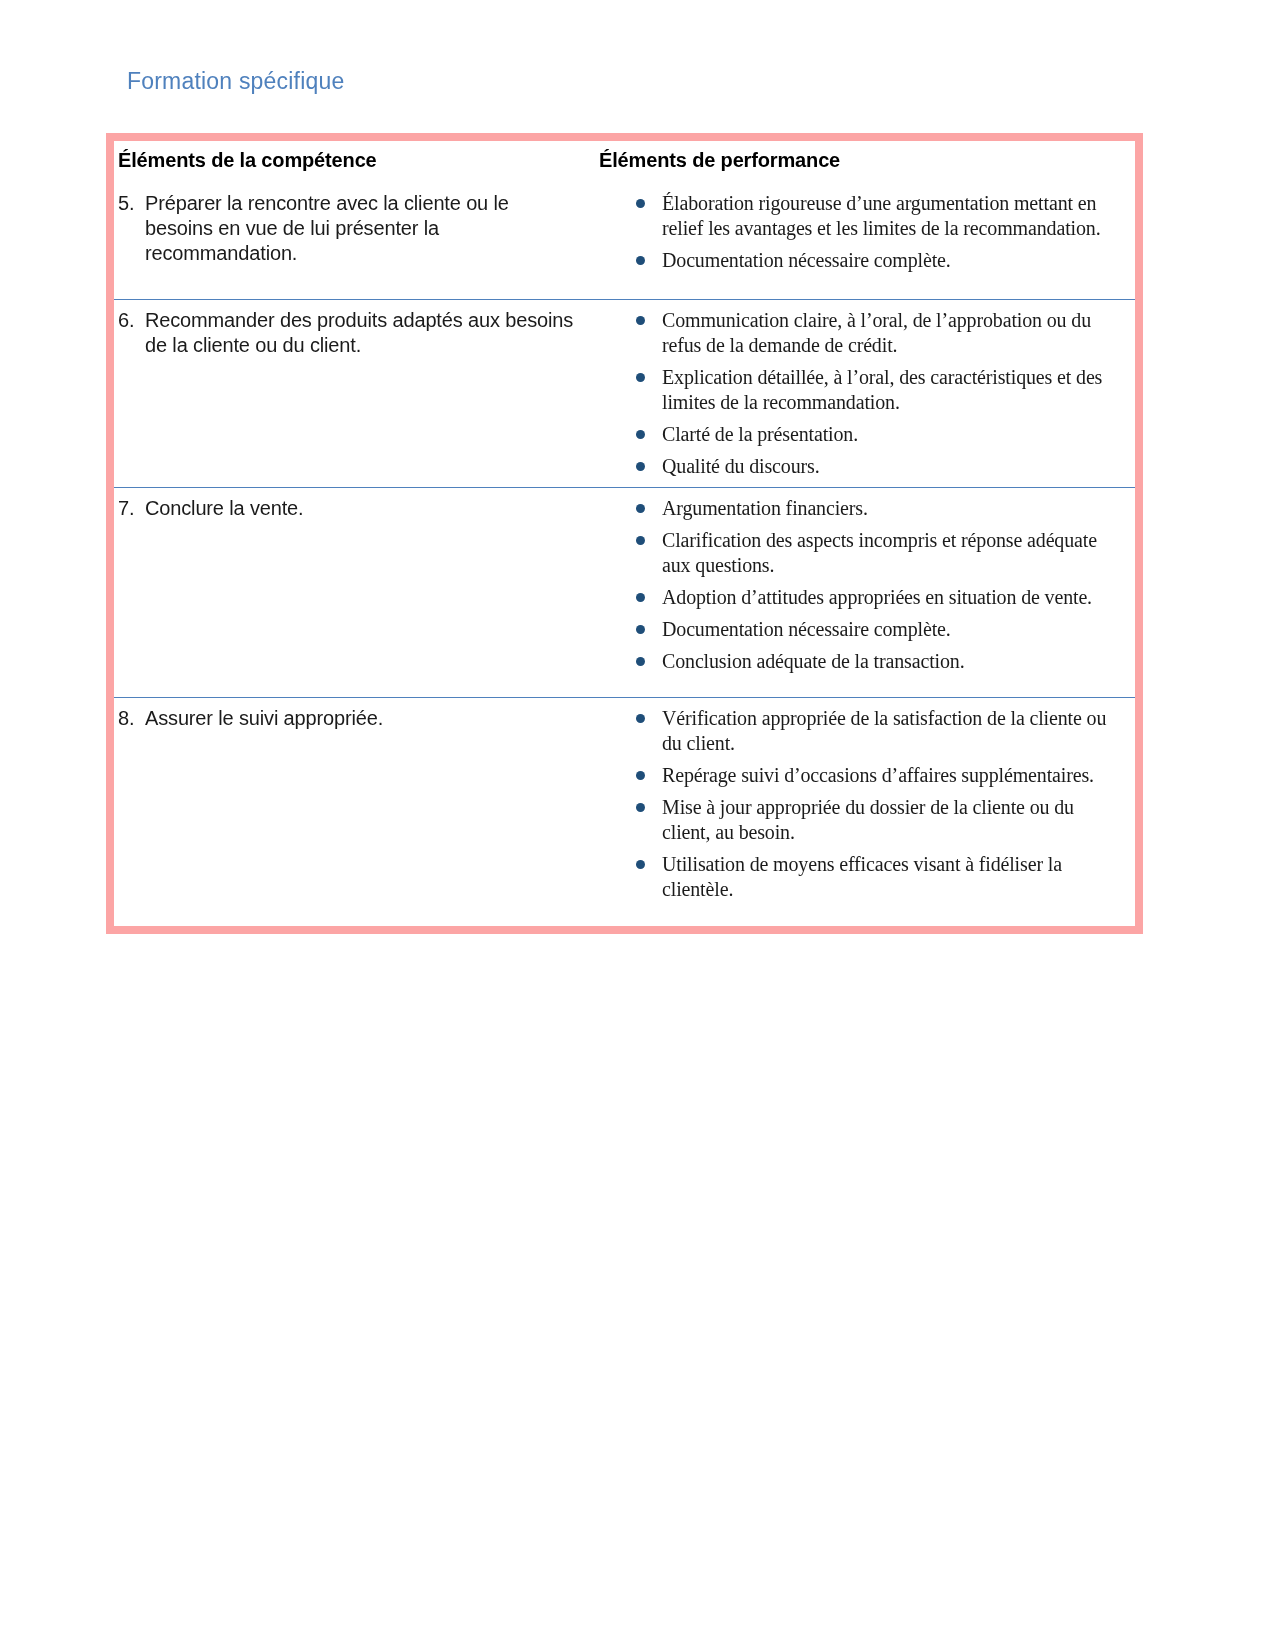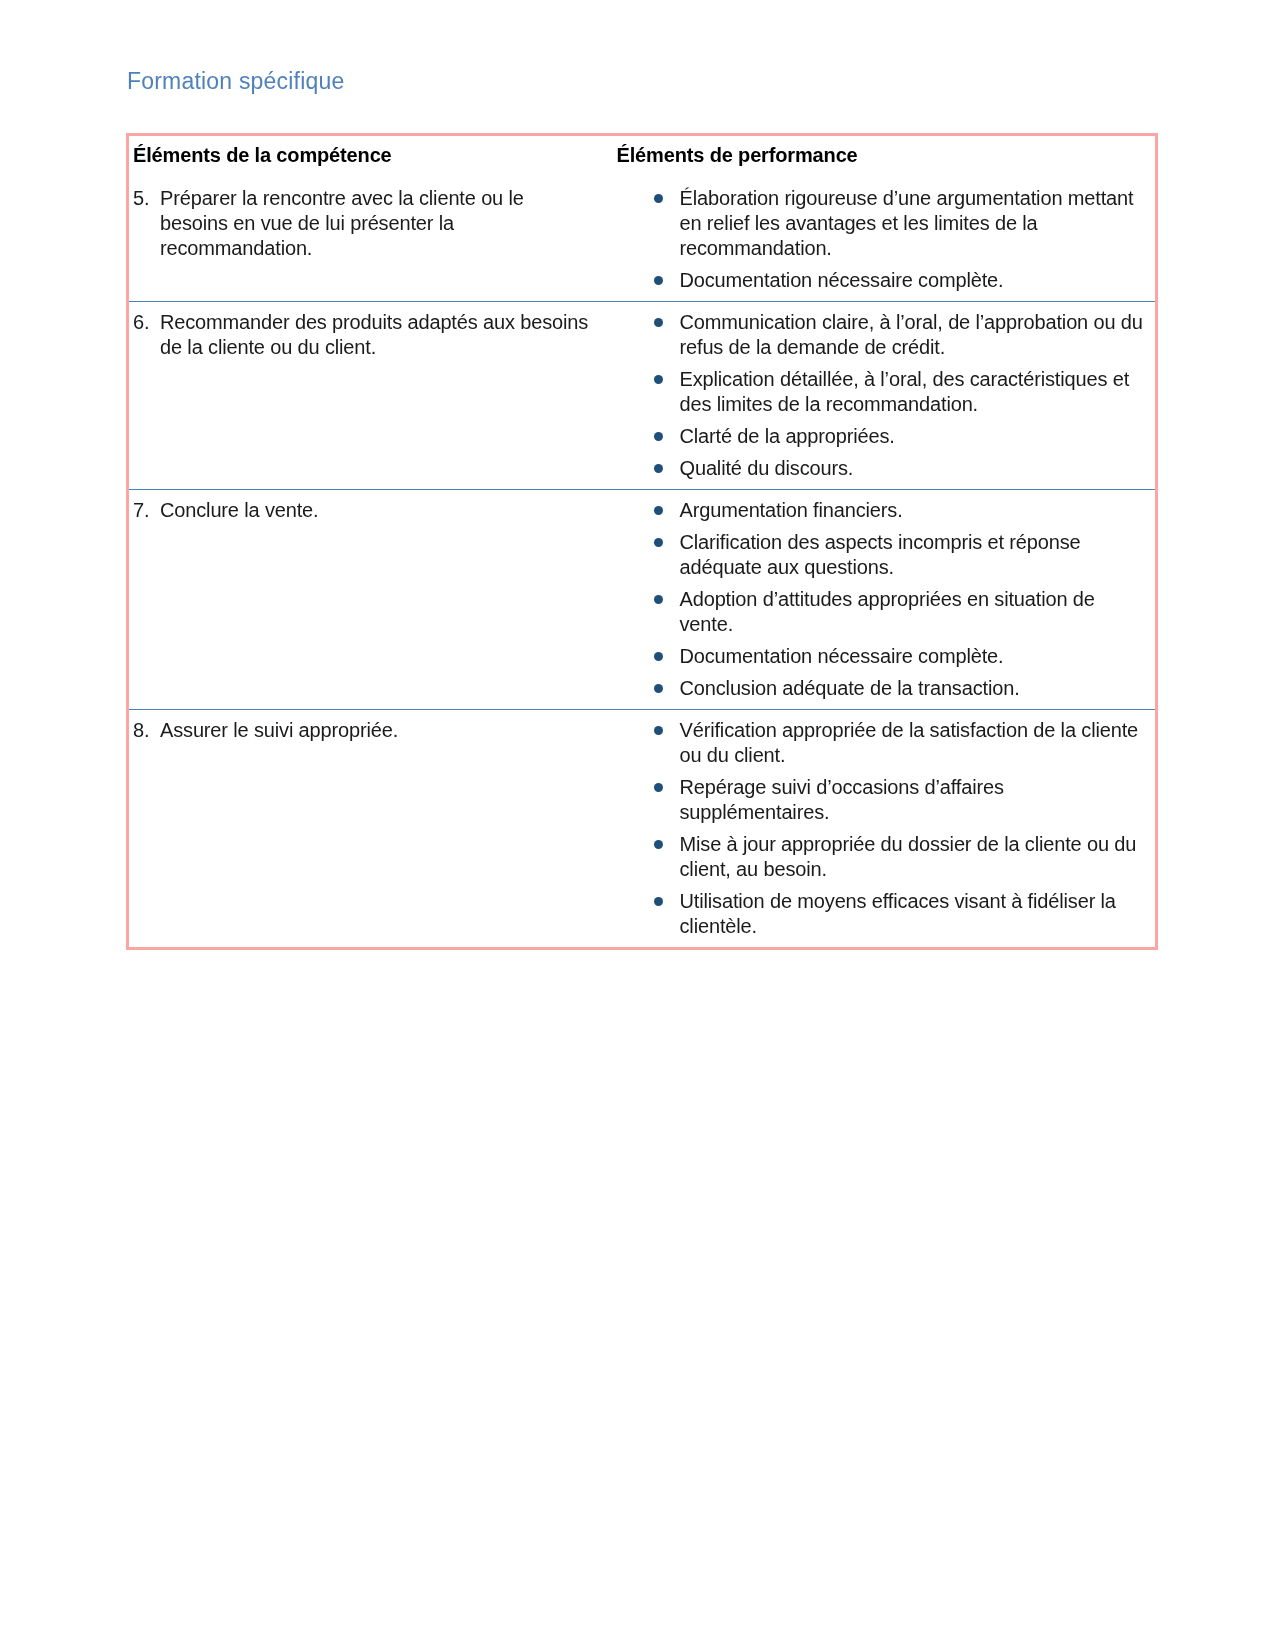"Éléments de la compétence" table.competency { border: 3px solid #fca5a5 -> 8px solid #fca5a5; left: 126px -> 106px }
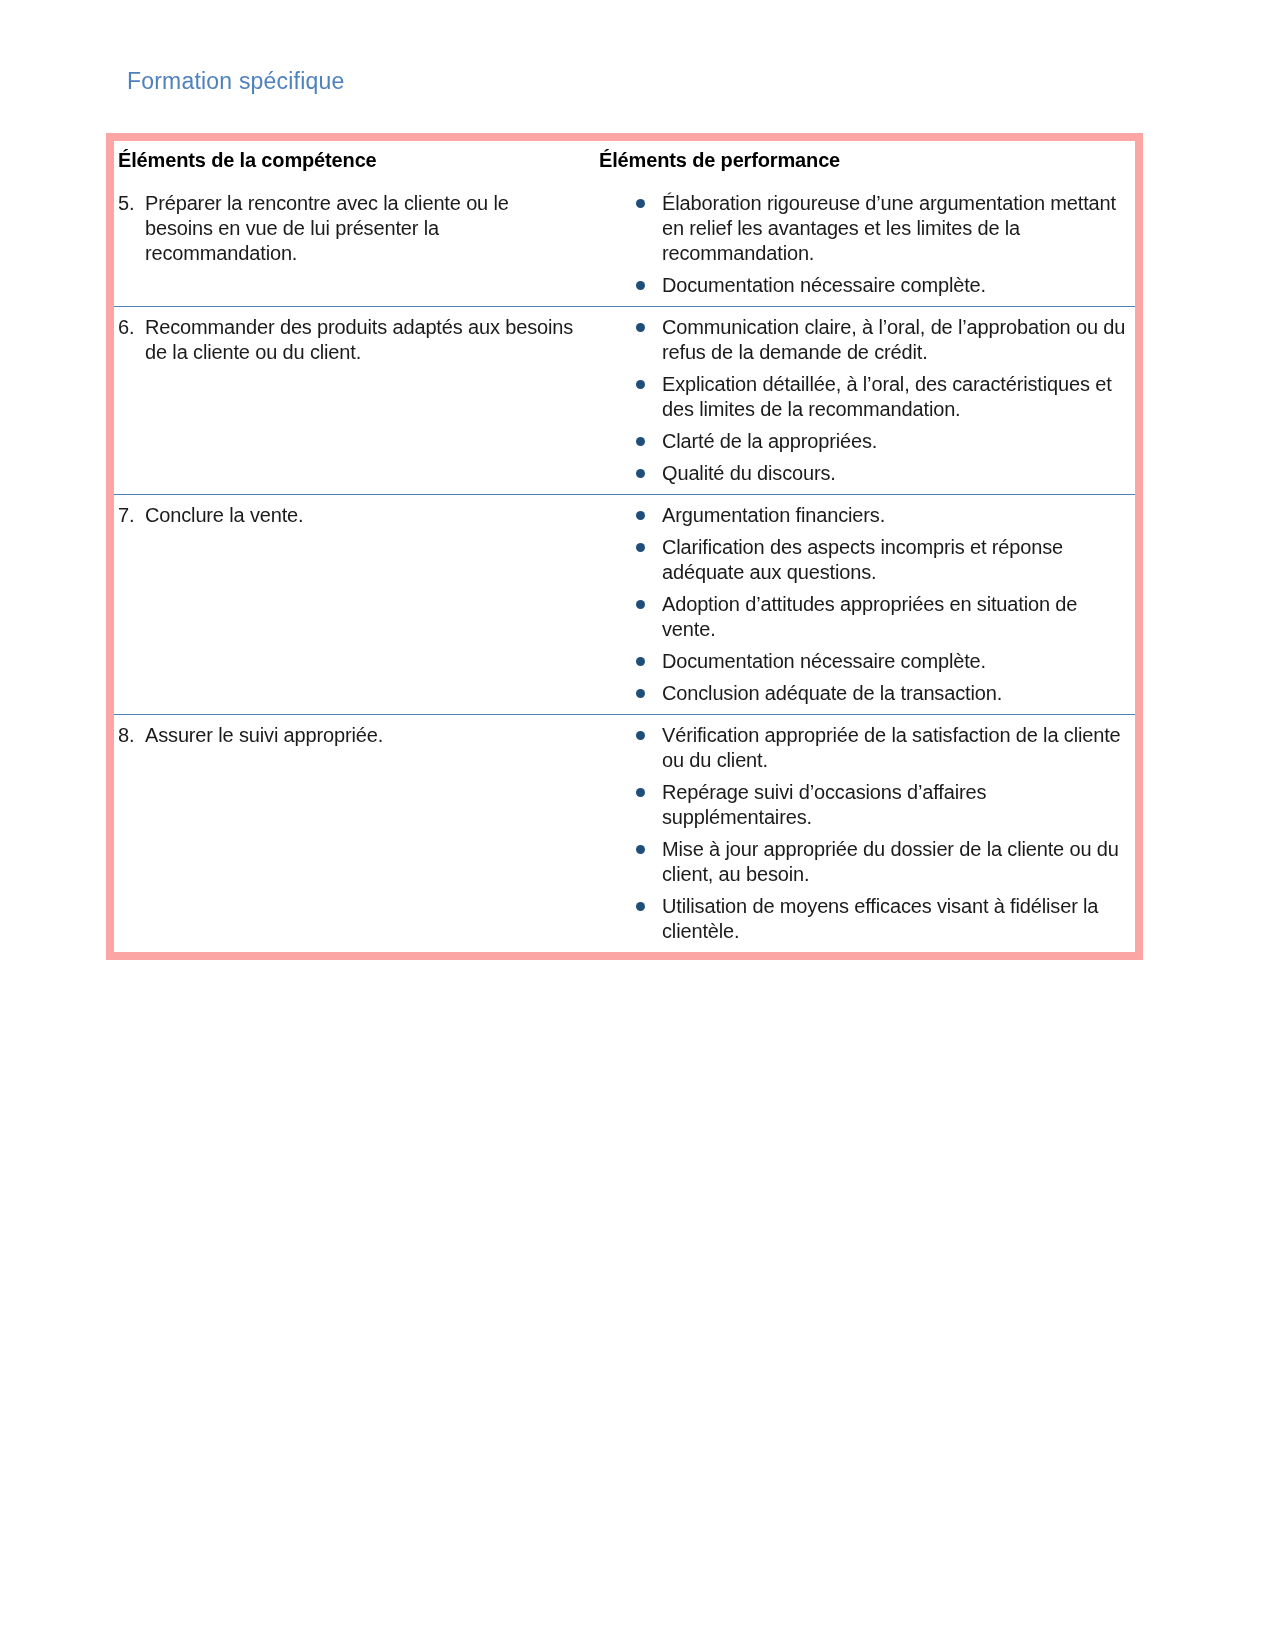"Élaboration rigoureuse d’une" td.cr-cell { font-family: none -> Liberation Serif, serif }
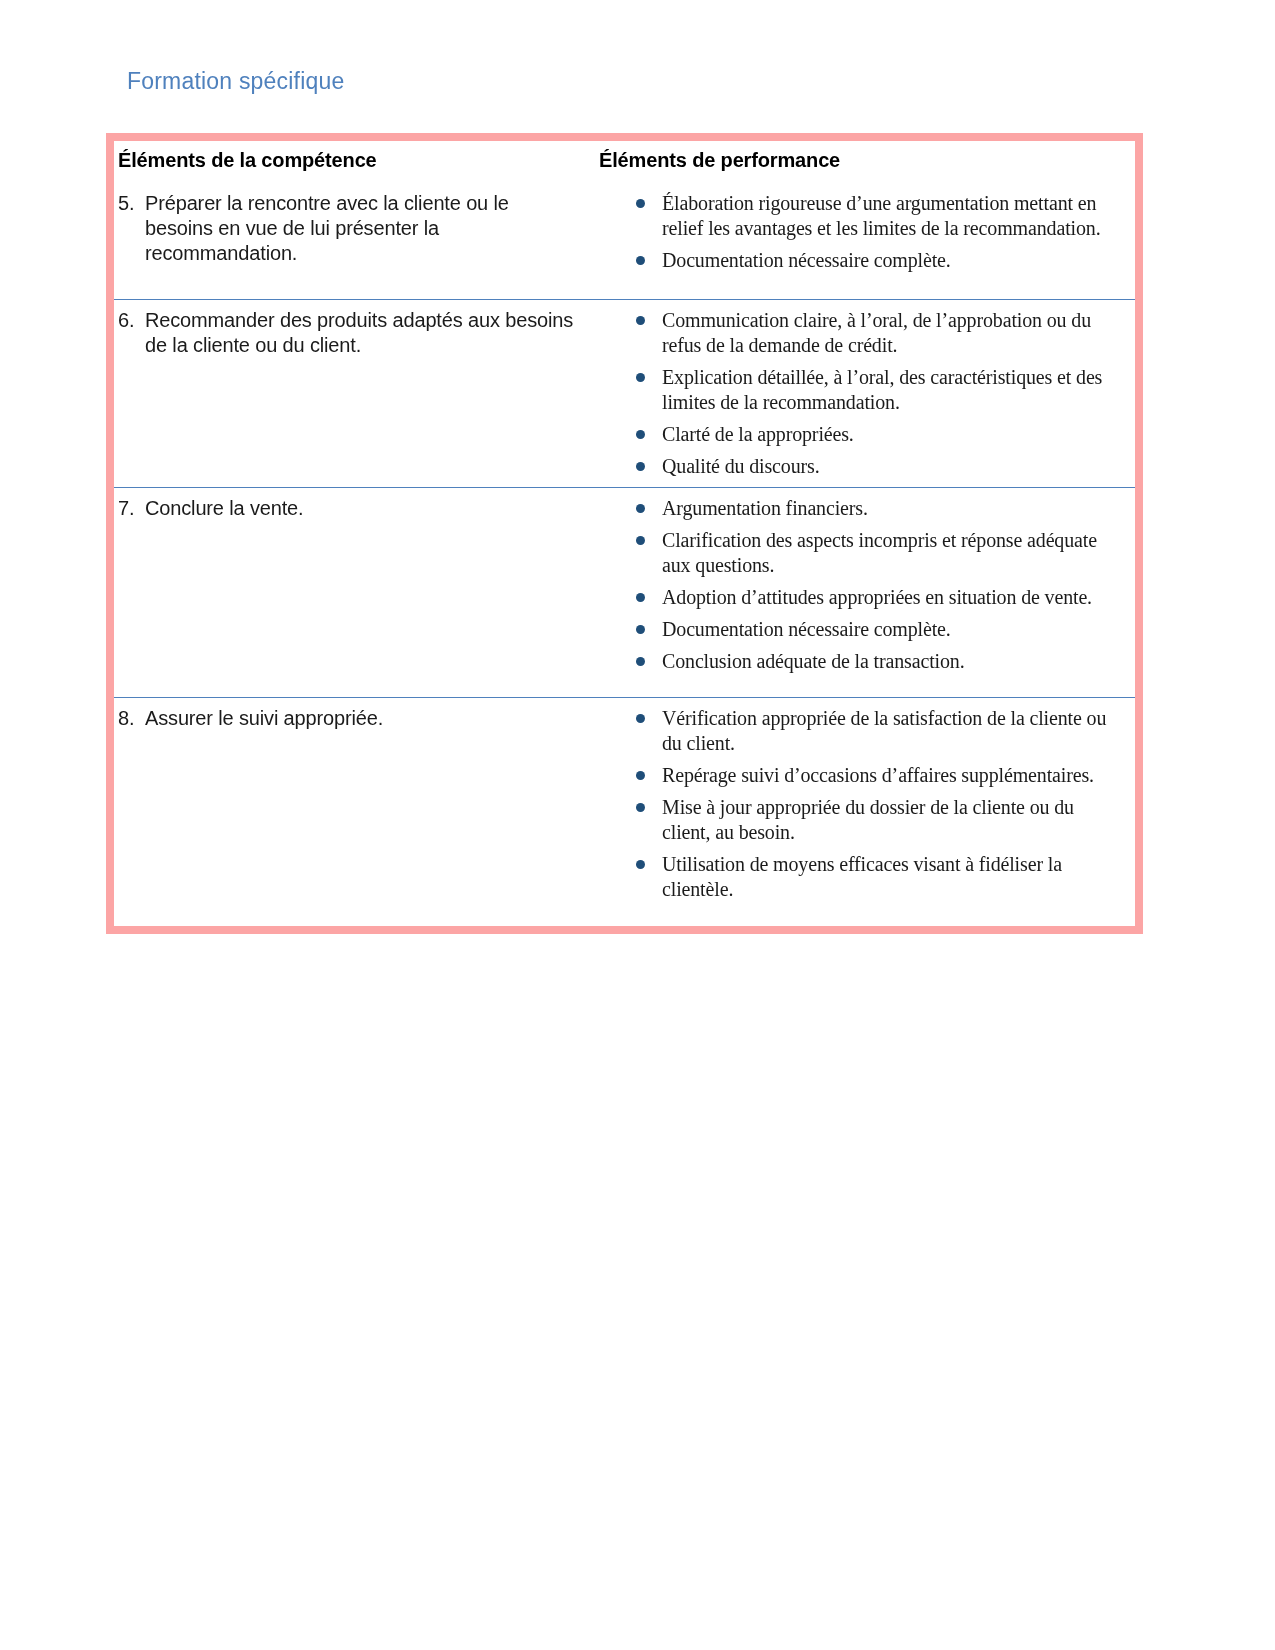"Clarté de la appropriées." span.cr-text { text: appropriées -> présentation }
